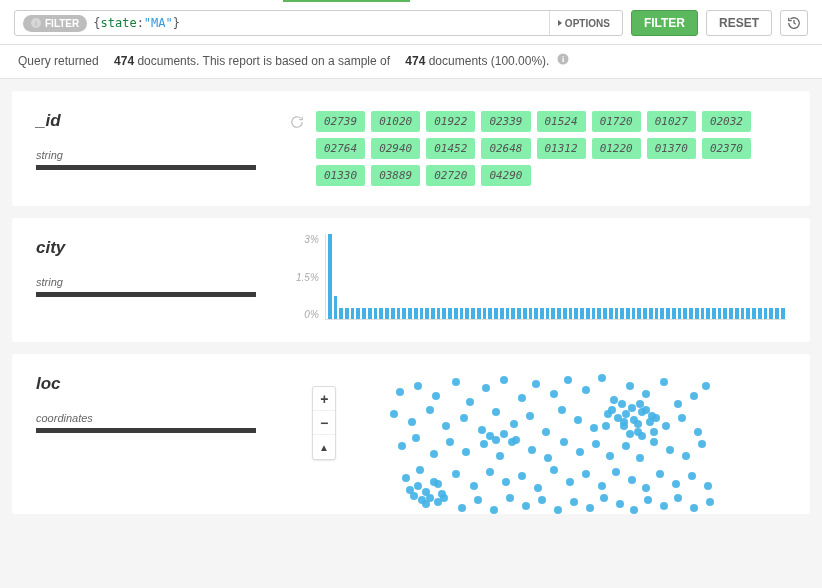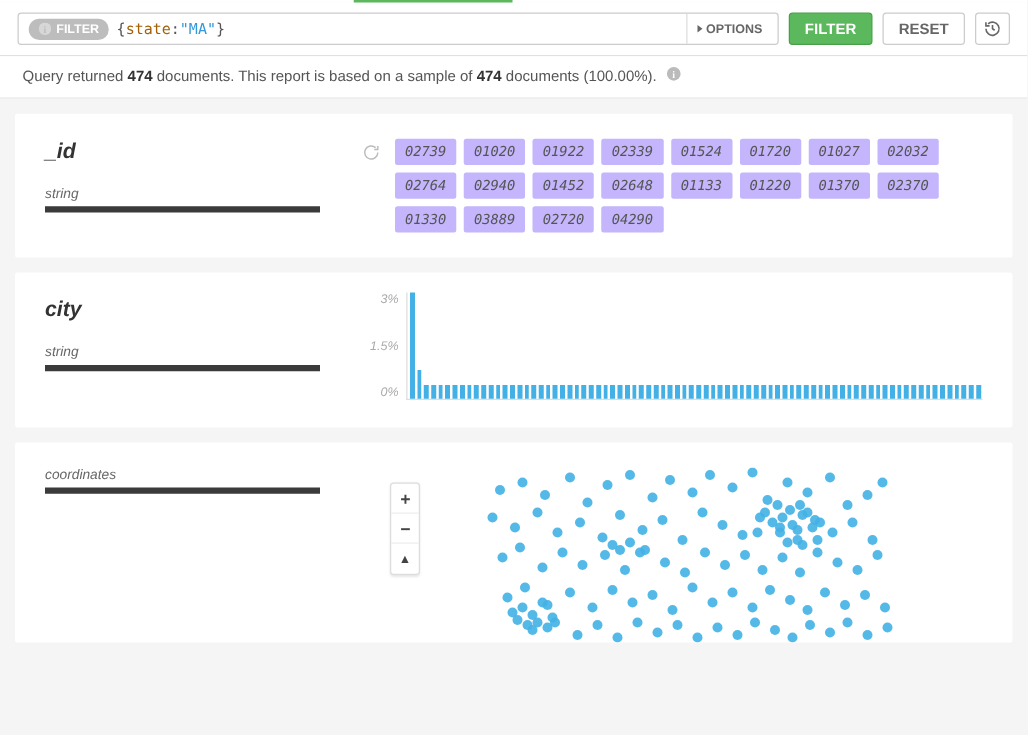"state" .query-text .key { color: #a16207 -> #15803d }
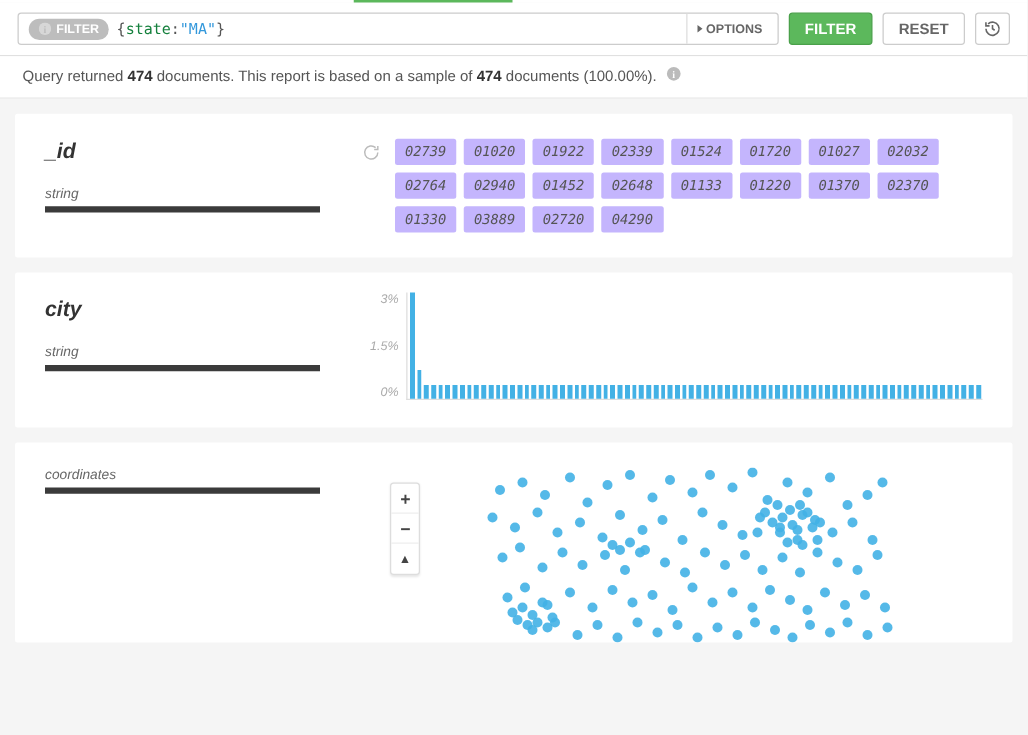"474" .status-bar b { margin-left: none -> 12px }
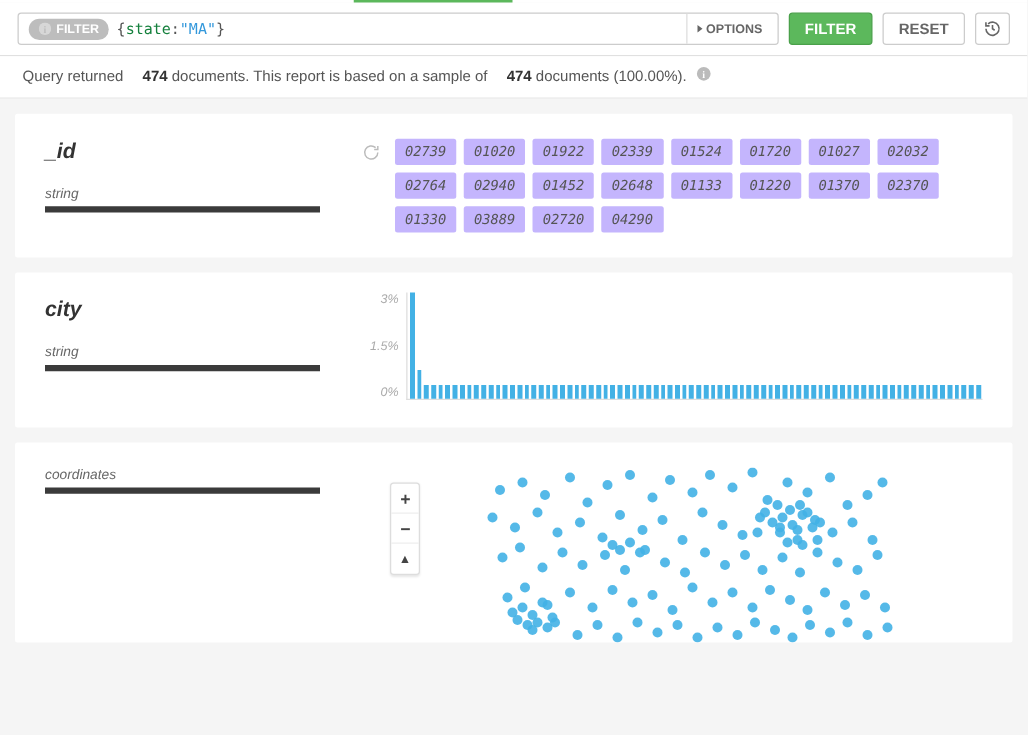"02739" .tag { background: #c4b5fd -> #86efac }
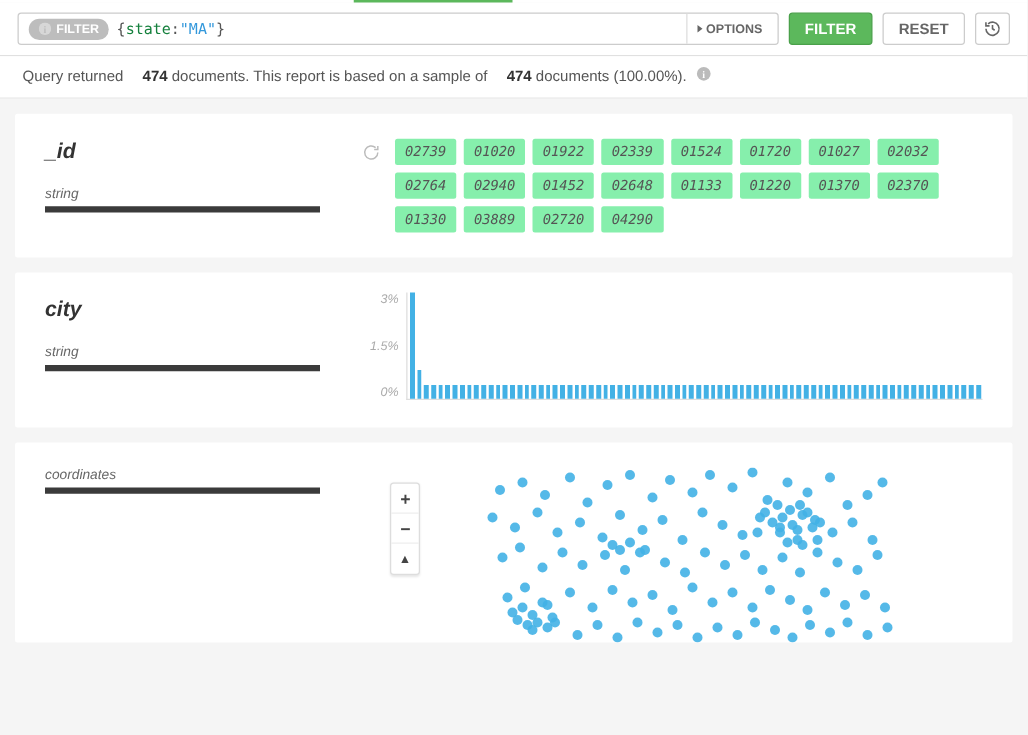"01133" span.tag { text: 01133 -> 01312 }
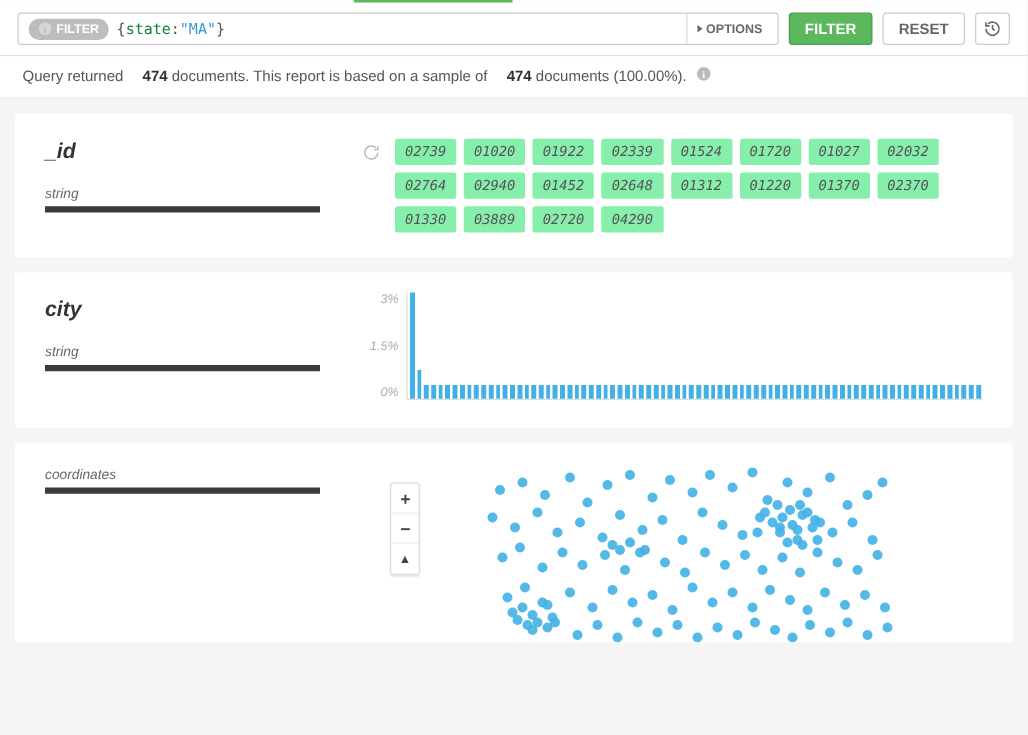"loc" div.field-name { html: none -> <div>loc</div> }
